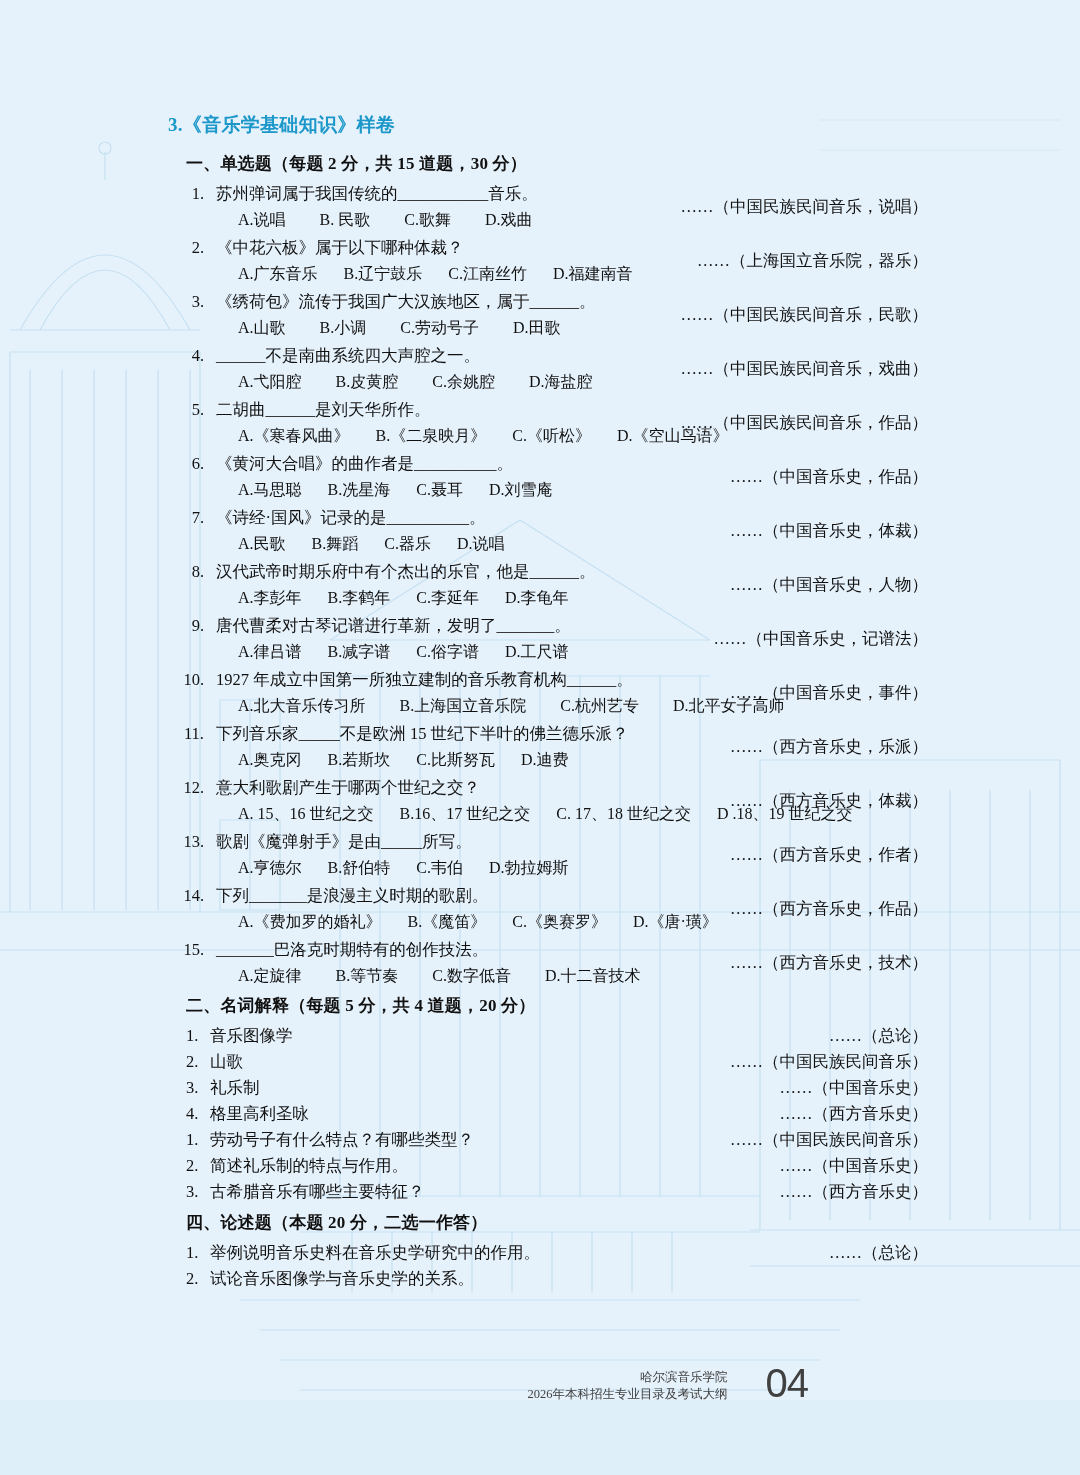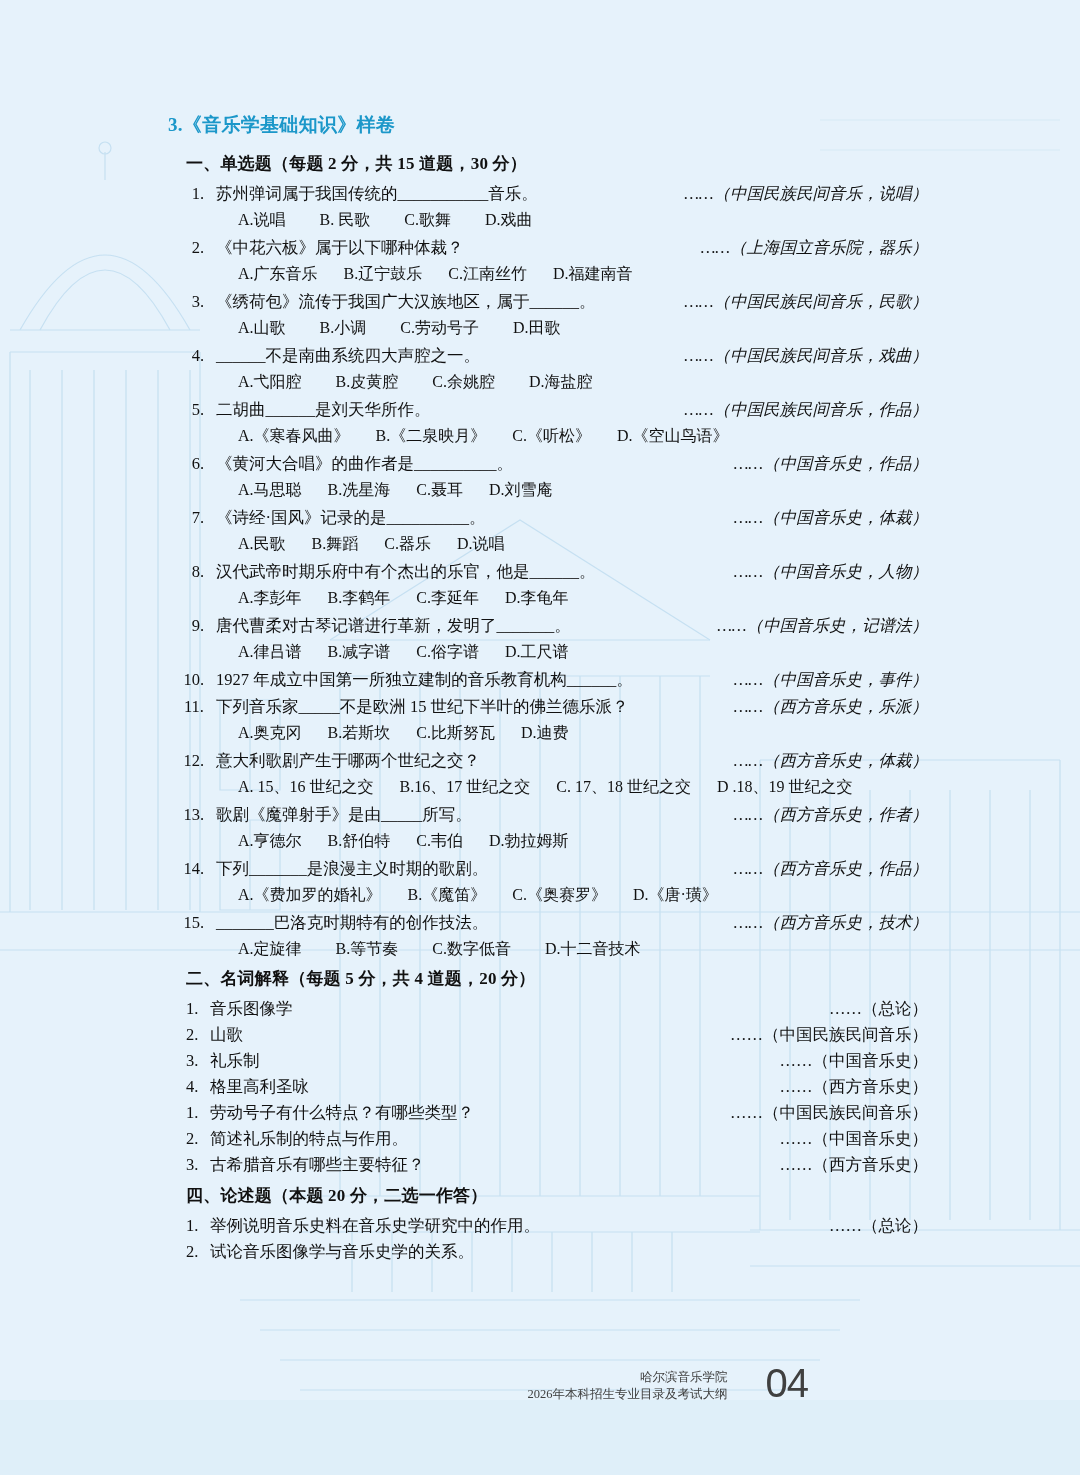"……（中国民族民间音乐，说唱）" .q .tag { font-style: italic -> none; top: 0 -> 13px }
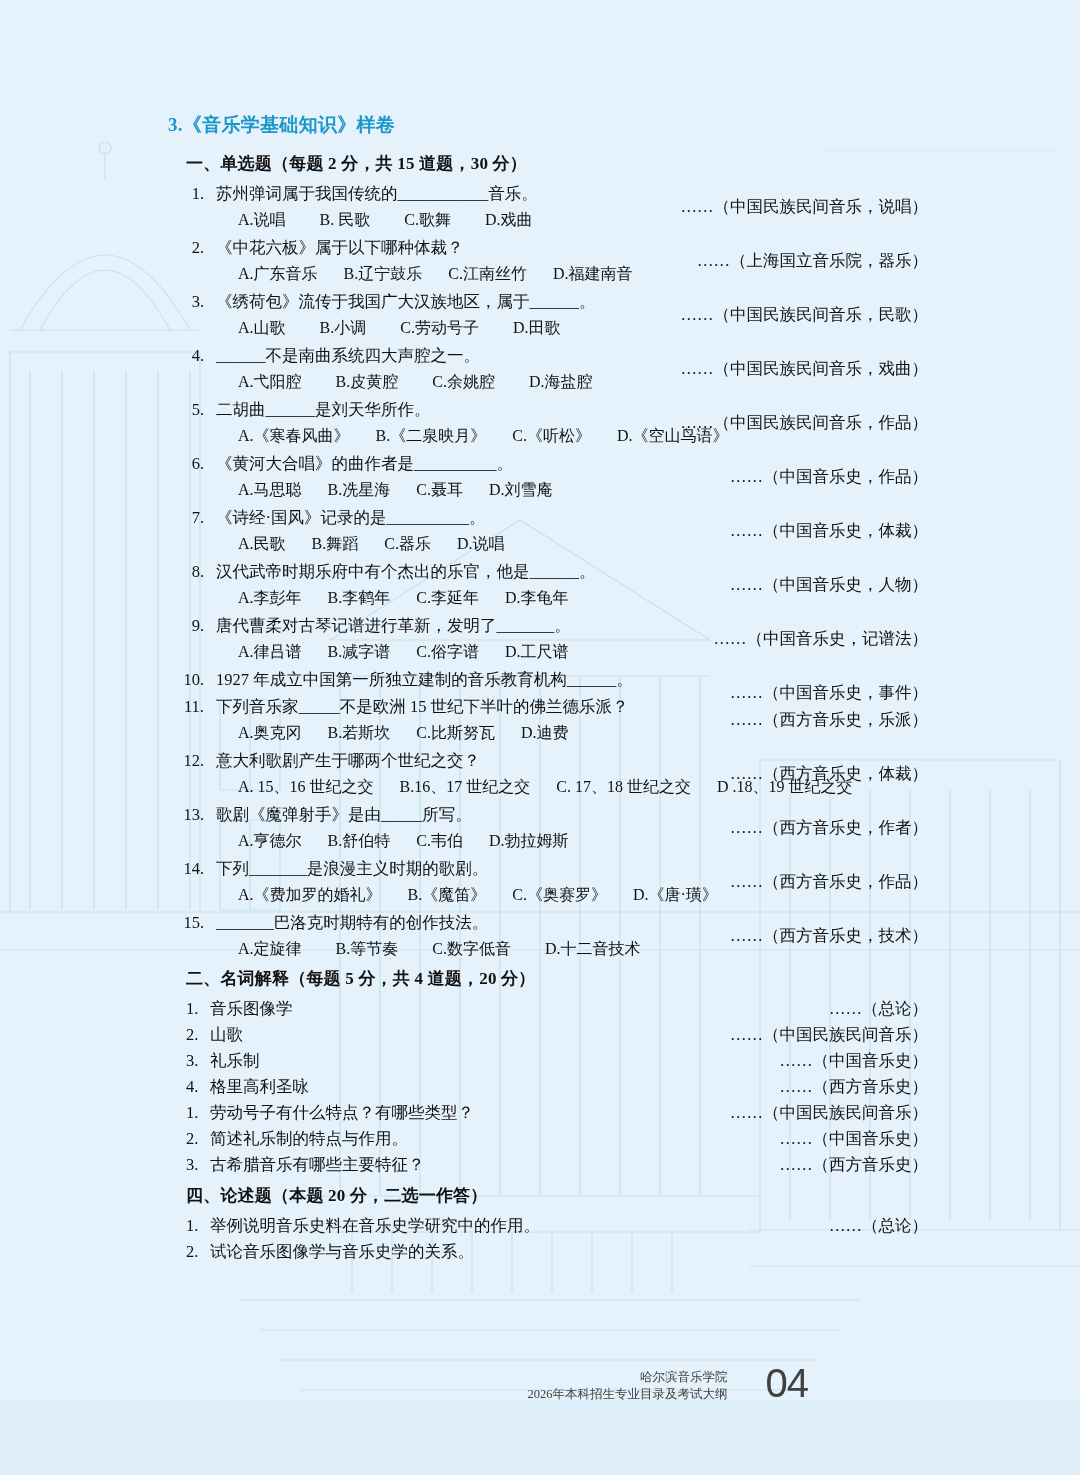"A.北大音乐传习所 B.上海国立音乐院 C.杭州艺专 D.北平女子高师" div.opts { html: none -> <div> <span>A.北大音乐传习所</span><i></i><span>B.上海国立音乐院</span><i></i><span>C.杭州艺专</span><i></i><span>D.北平女子高师</span> </div> }
